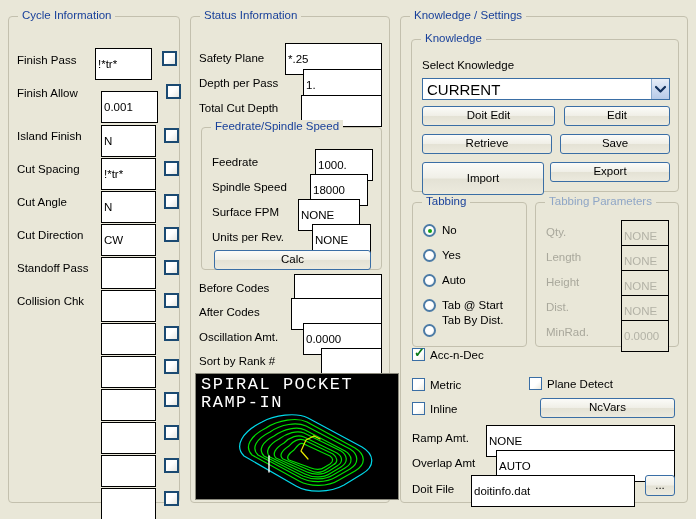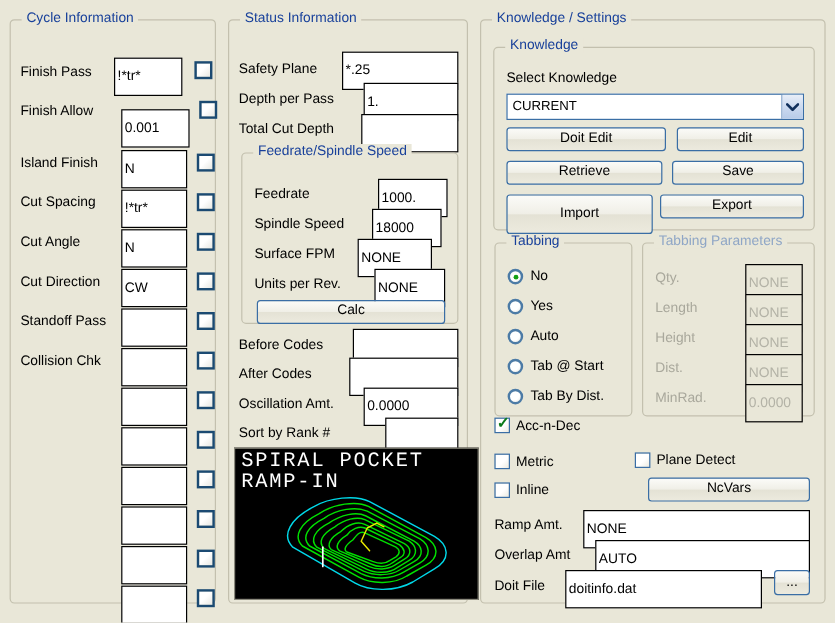"CURRENT" .combo .val { font-size: 11px -> 15px }
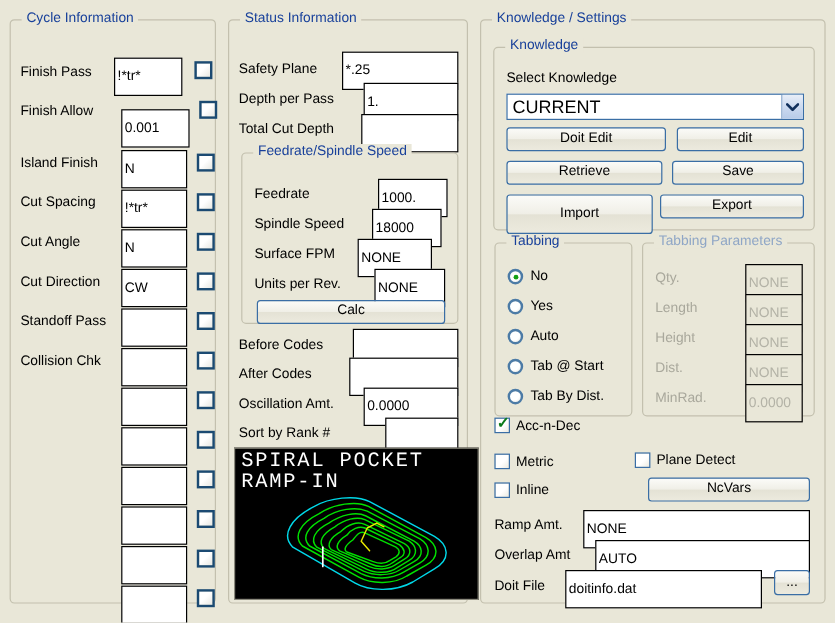"Tab By Dist." span.cblabel { top: 121px -> 111px }
